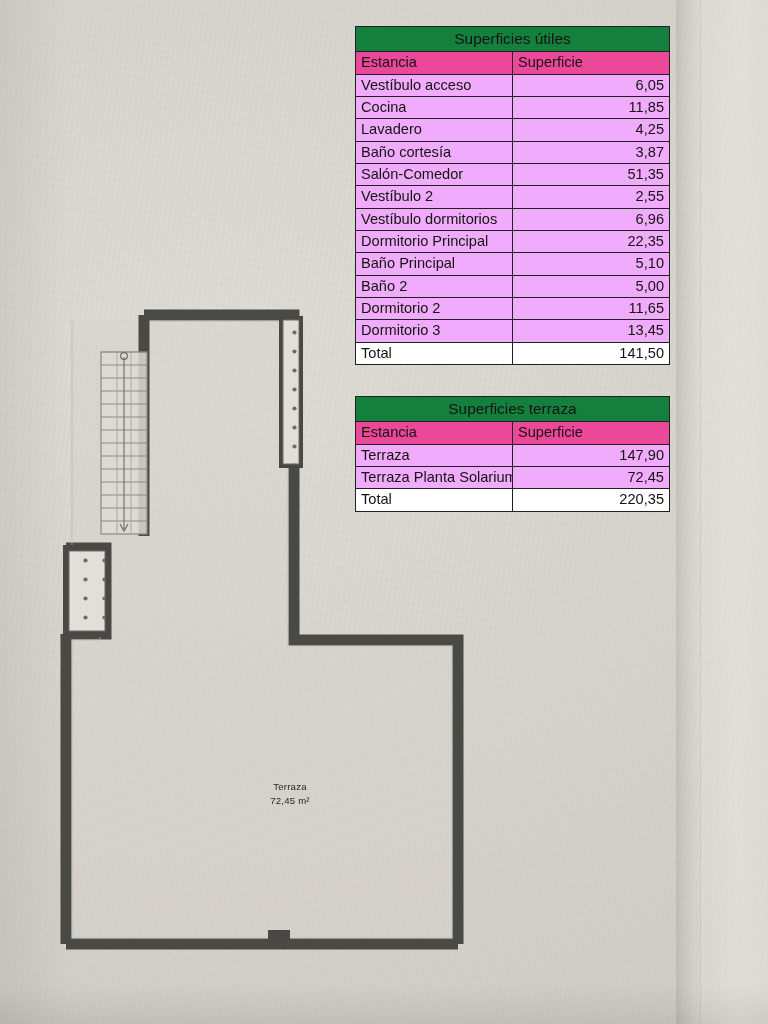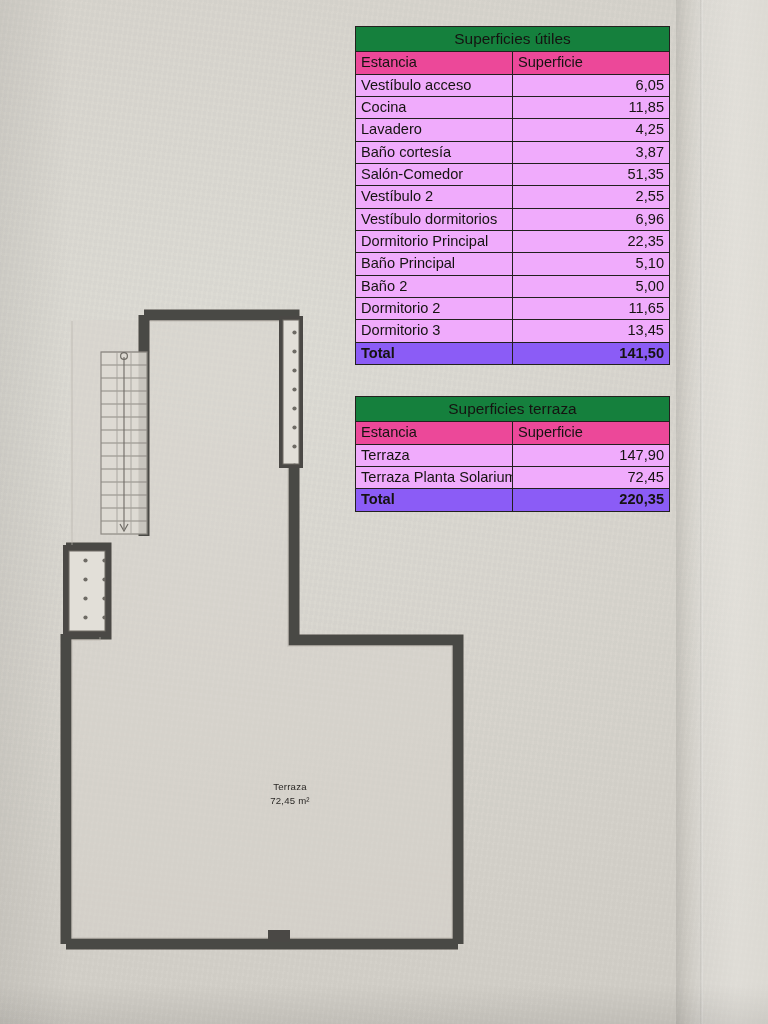"Total" .tbl td.totrow { background: #8b5cf6 -> #ffffff; font-weight: bold -> none }
